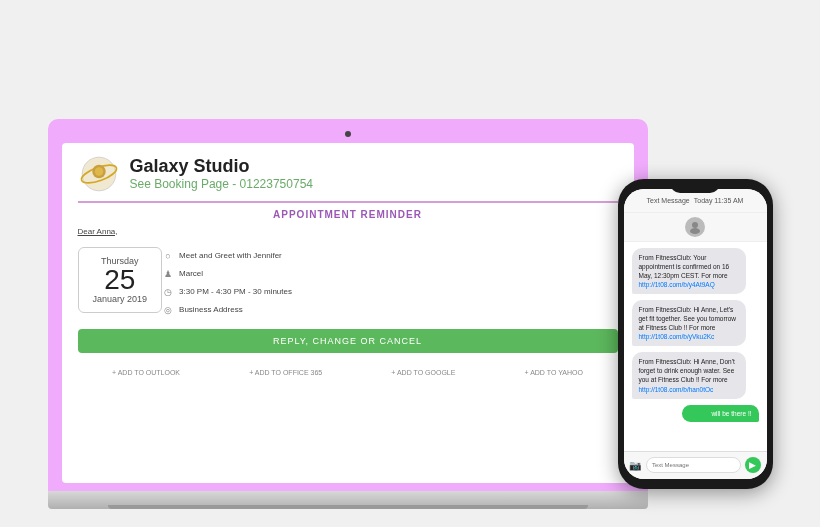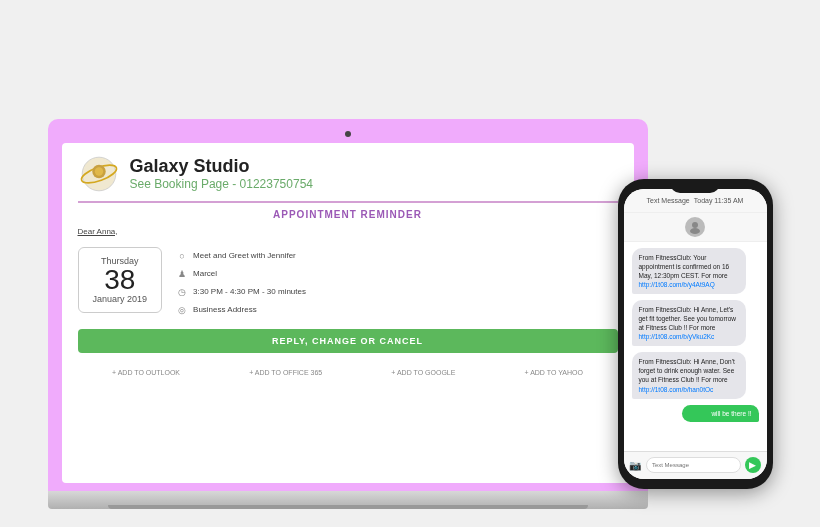"Thursday" .email-details { gap: 14px -> none }
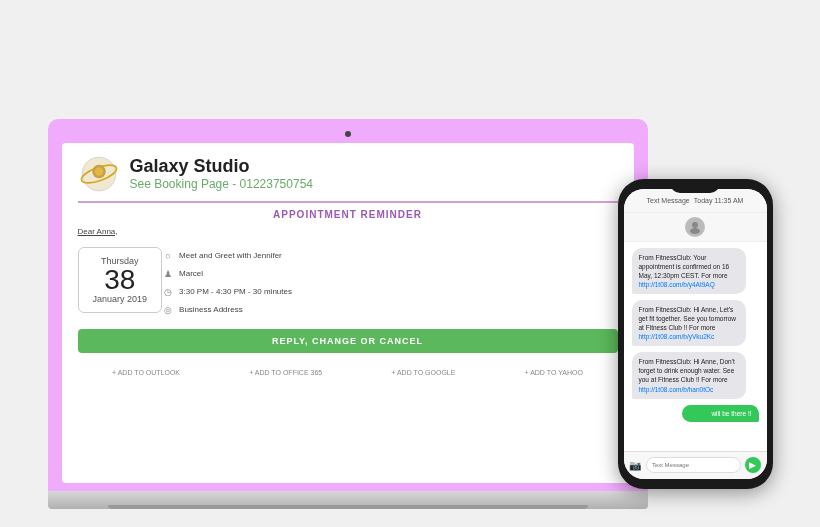"38" div.day-num { text: 38 -> 25 }
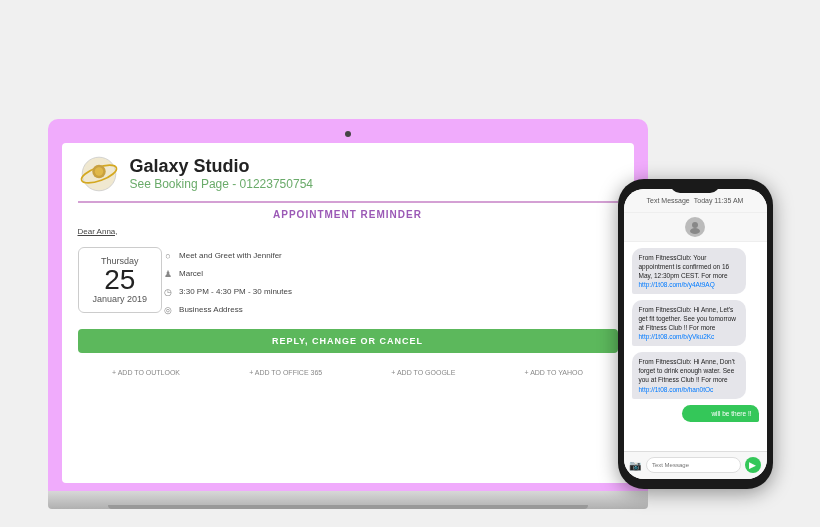"REPLY, CHANGE OR CANCEL" .reply-btn { font-weight: bold -> normal }
